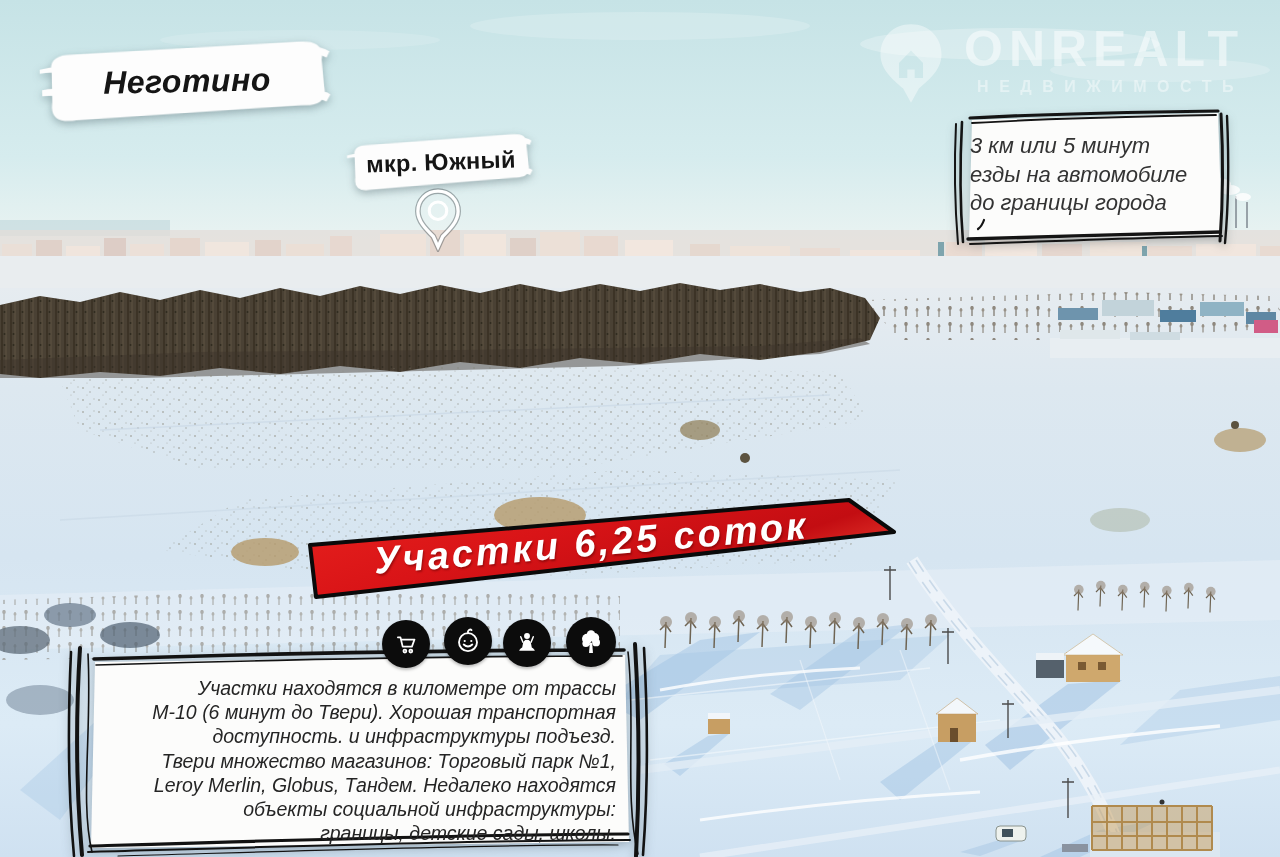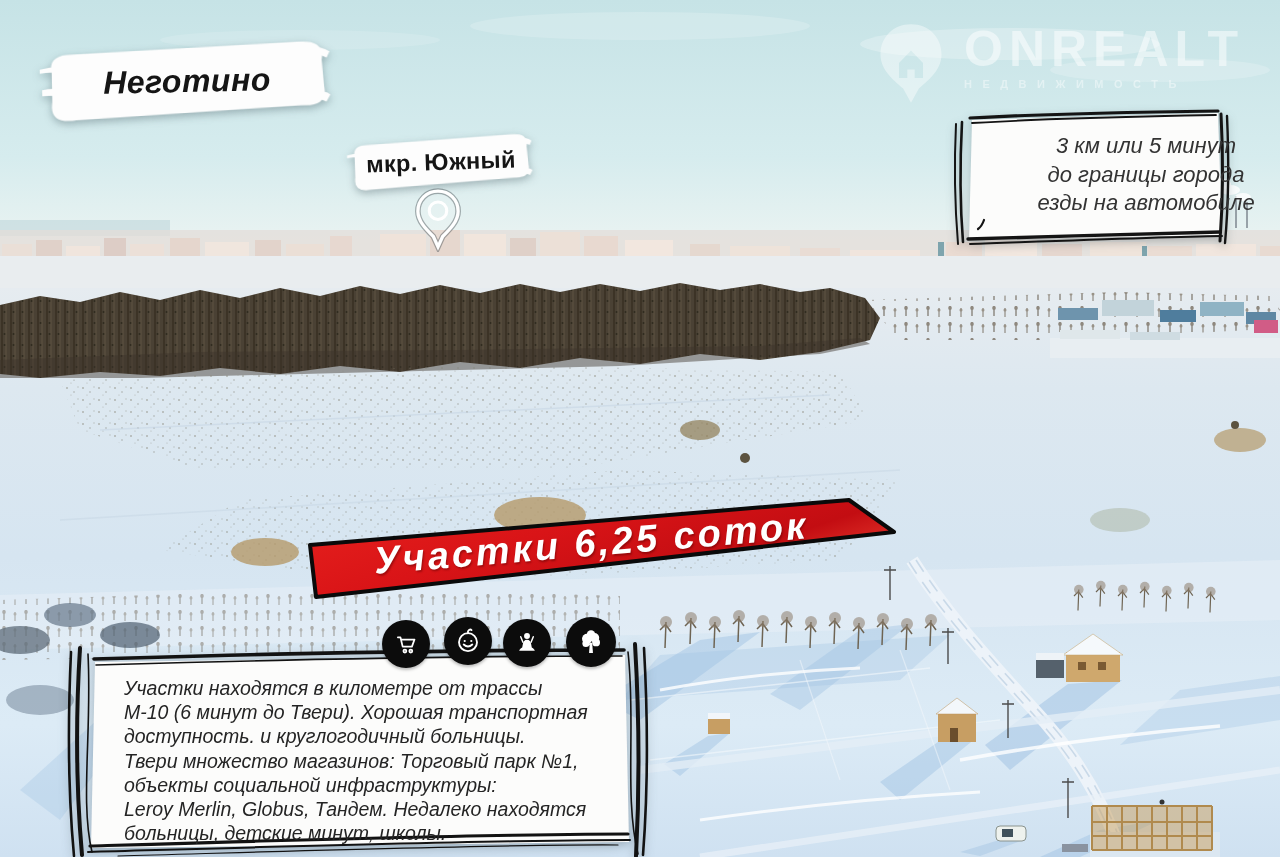"НЕДВИЖИМОСТЬ" .wm-sub { font-size: 11px -> 16px; text-align: none -> right }
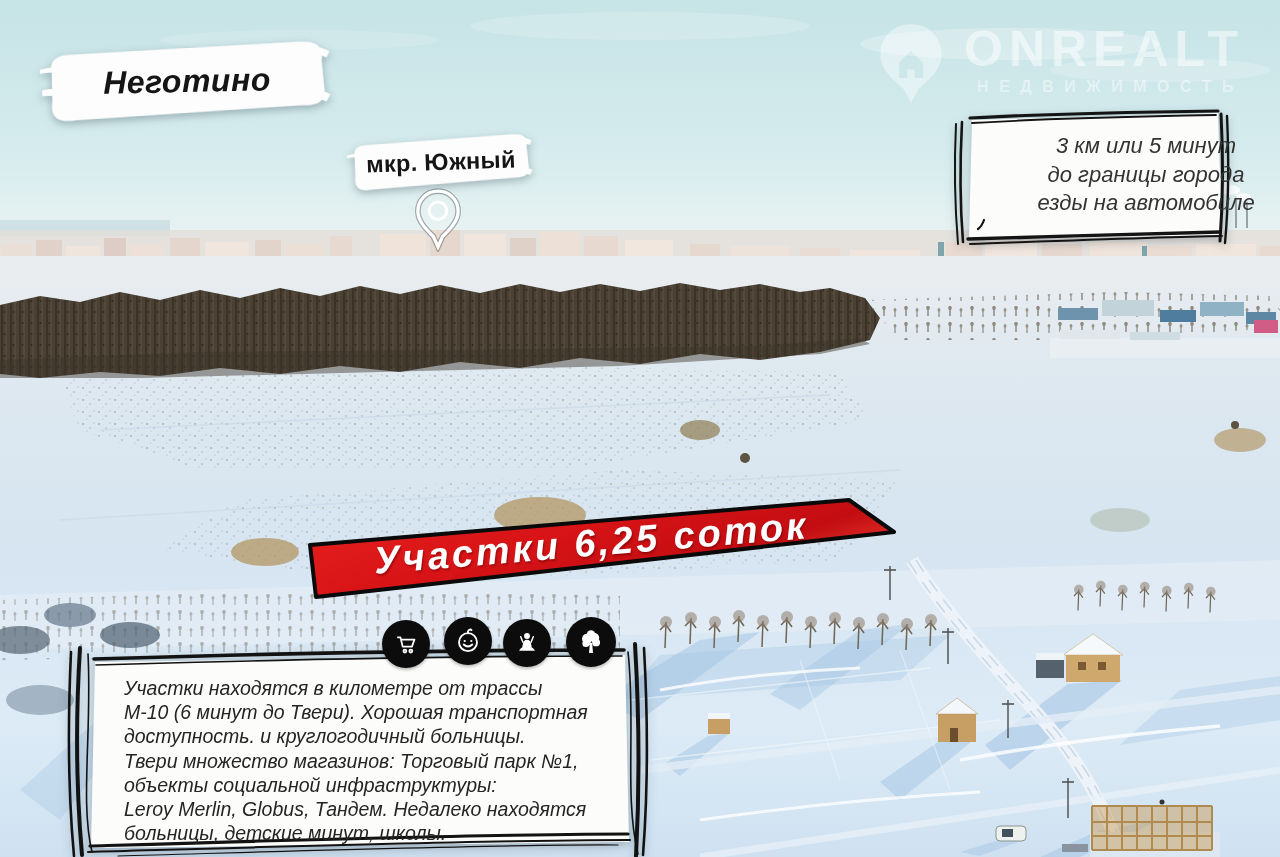"3 км или 5 минут" .rbox-text { left: 1022px -> 970px; text-align: center -> none }
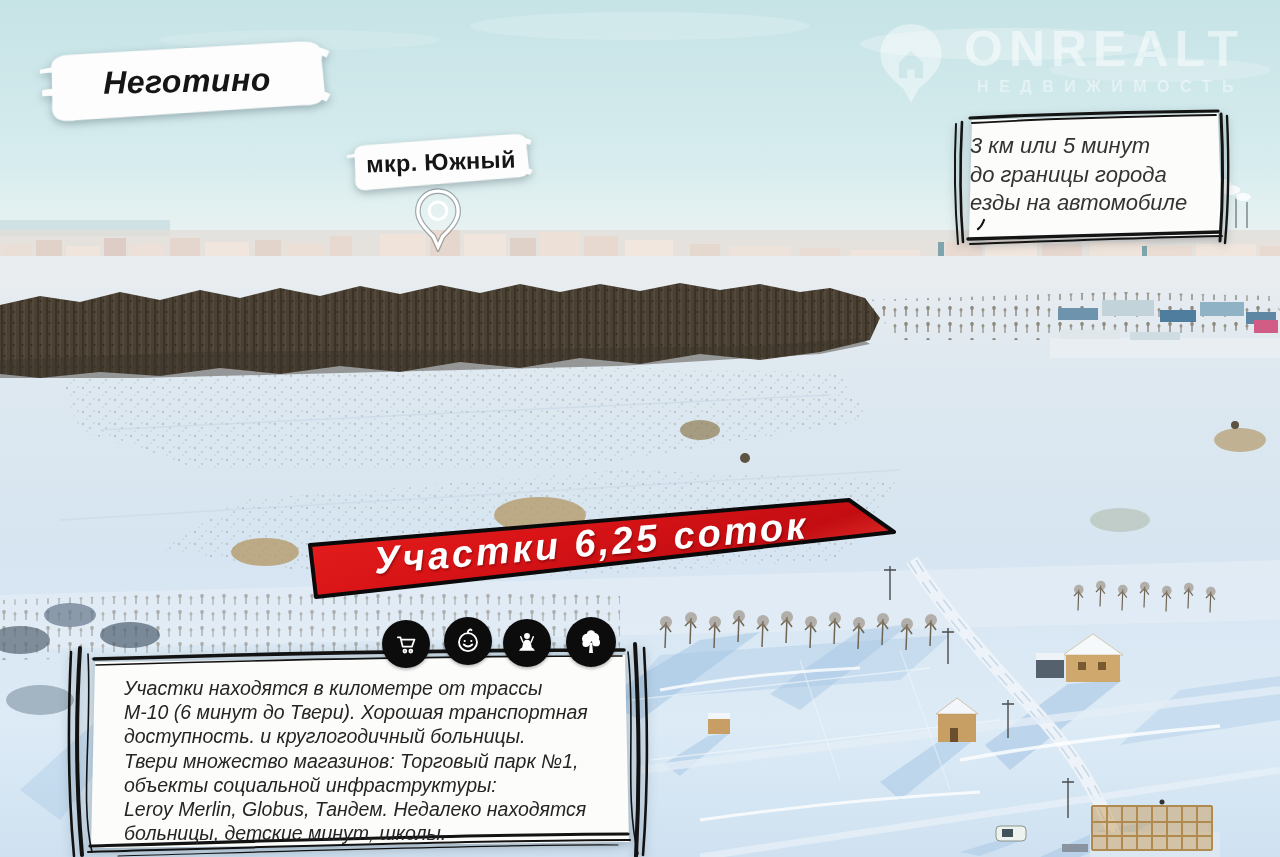"до границы города" div { order: before "езды на автомобиле" -> after "езды на автомобиле" }
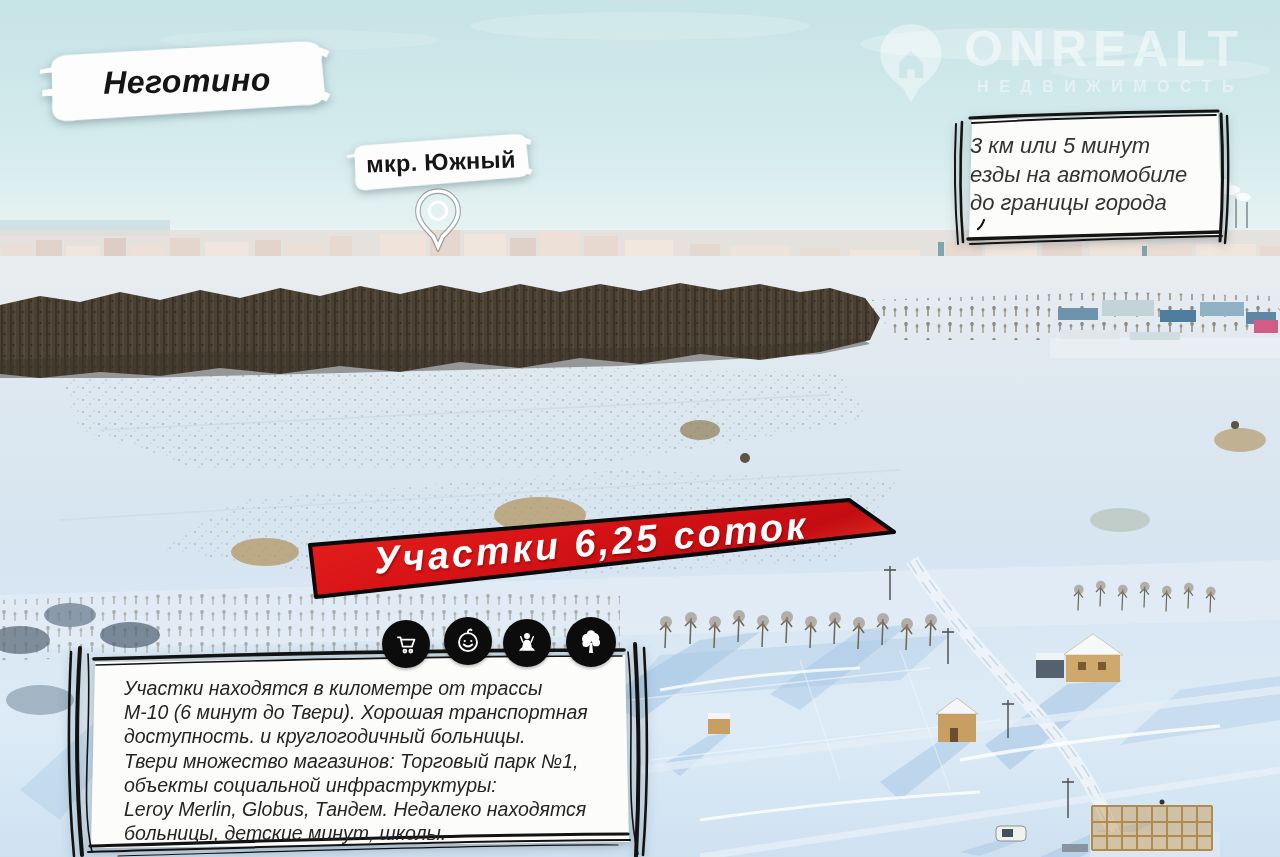"Участки находятся в километре от" .bbox-text { text-align: none -> right }
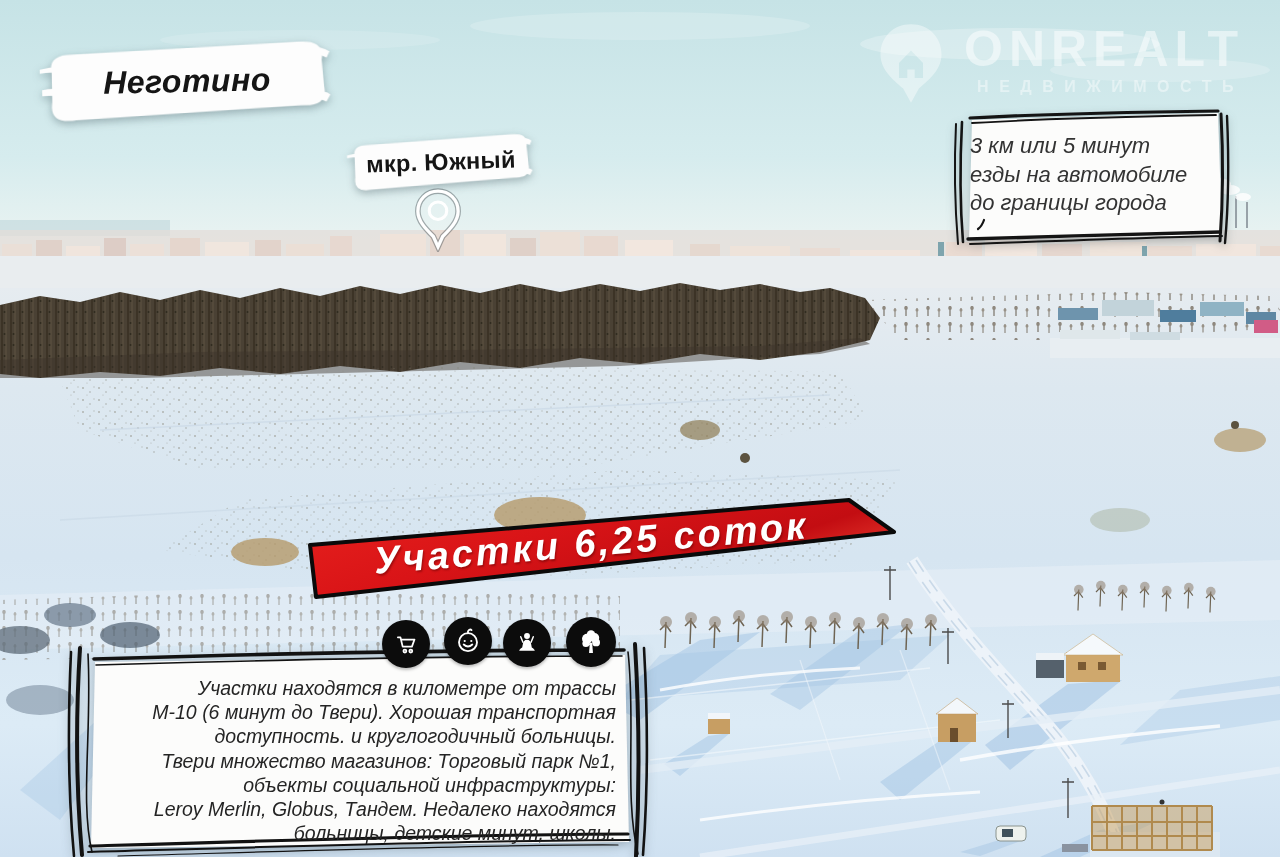"доступность. и круглогодичный больницы." div { text: круглогодичный больницы -> инфраструктуры подъезд }
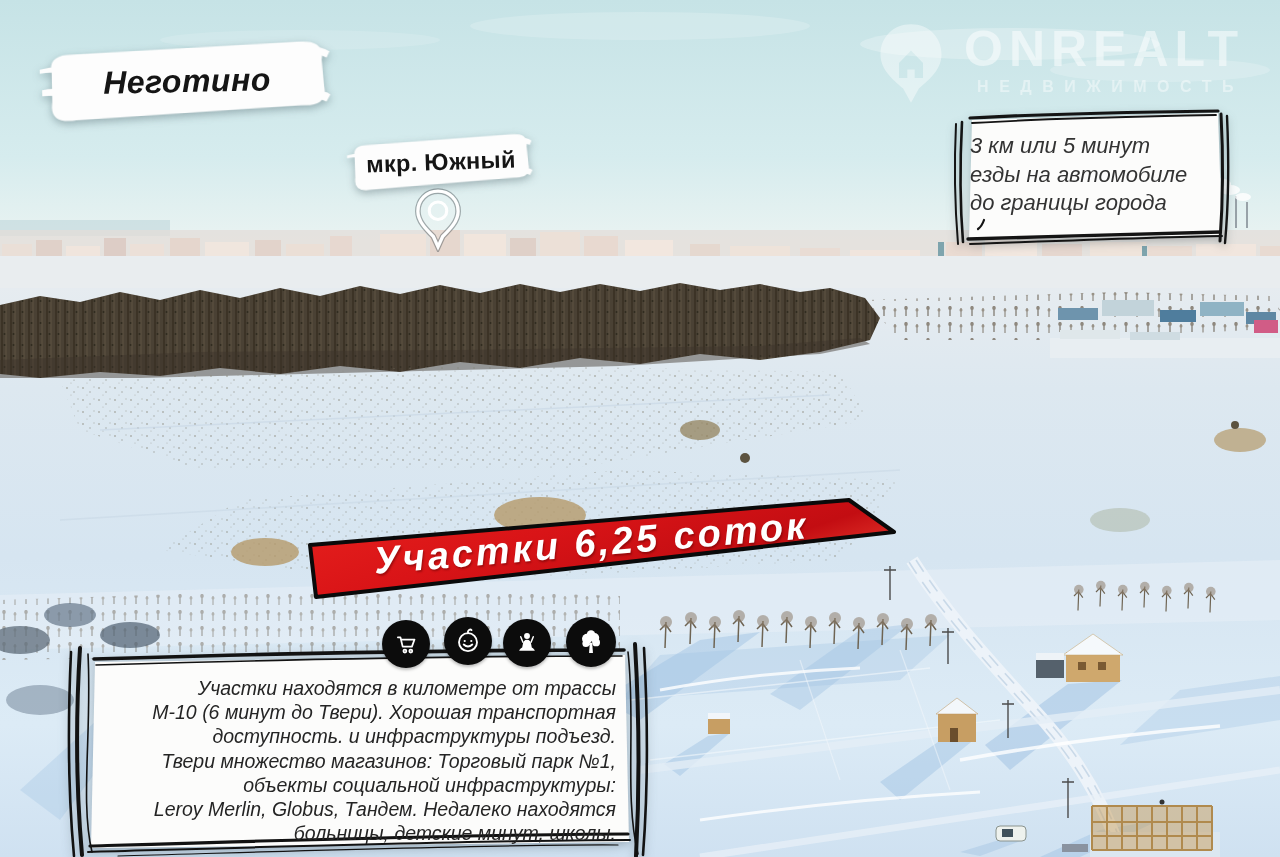"объекты социальной инфраструктуры:" div { order: before "Leroy Merlin, Globus, Тандем. Недалеко" -> after "Leroy Merlin, Globus, Тандем. Недалеко" }
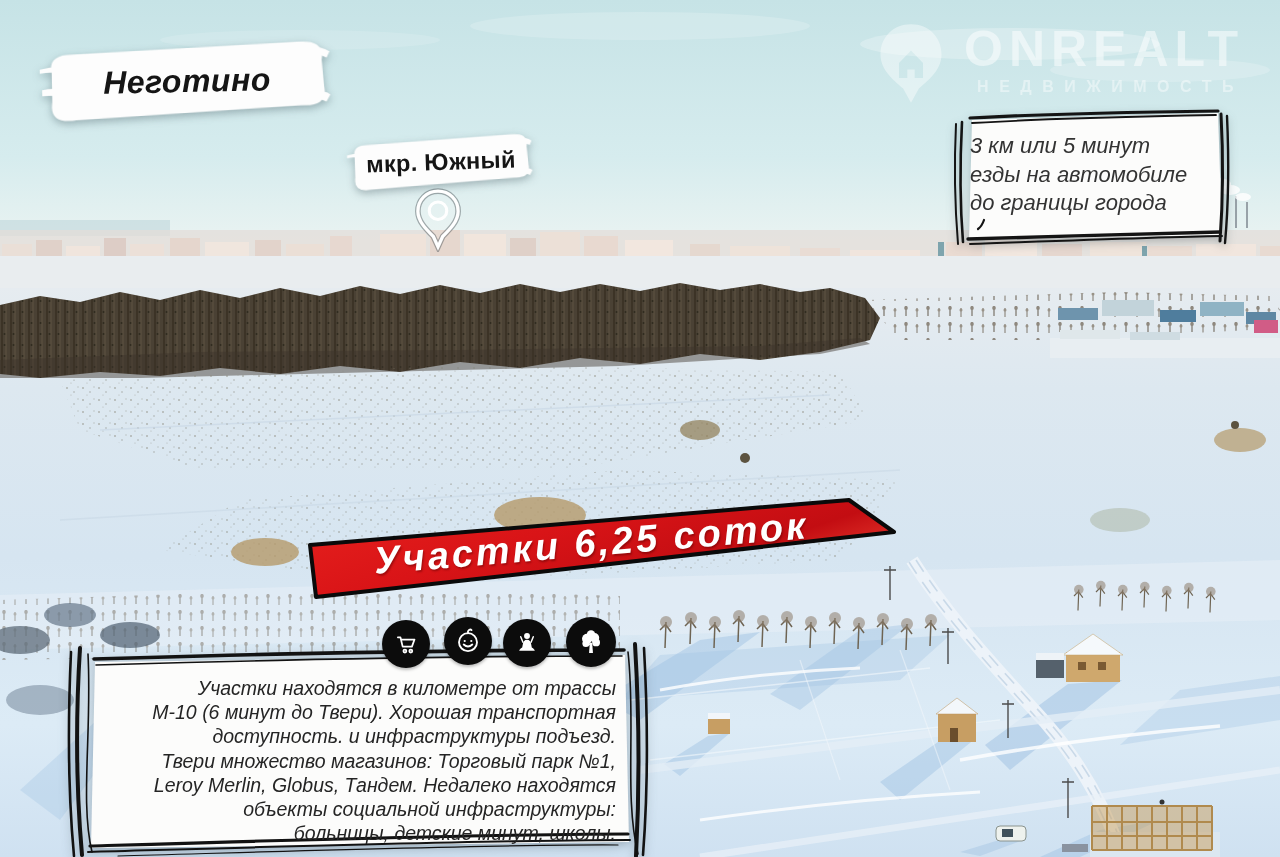"больницы, детские минут, школы." div { text: больницы, детские минут -> границы, детские сады }
